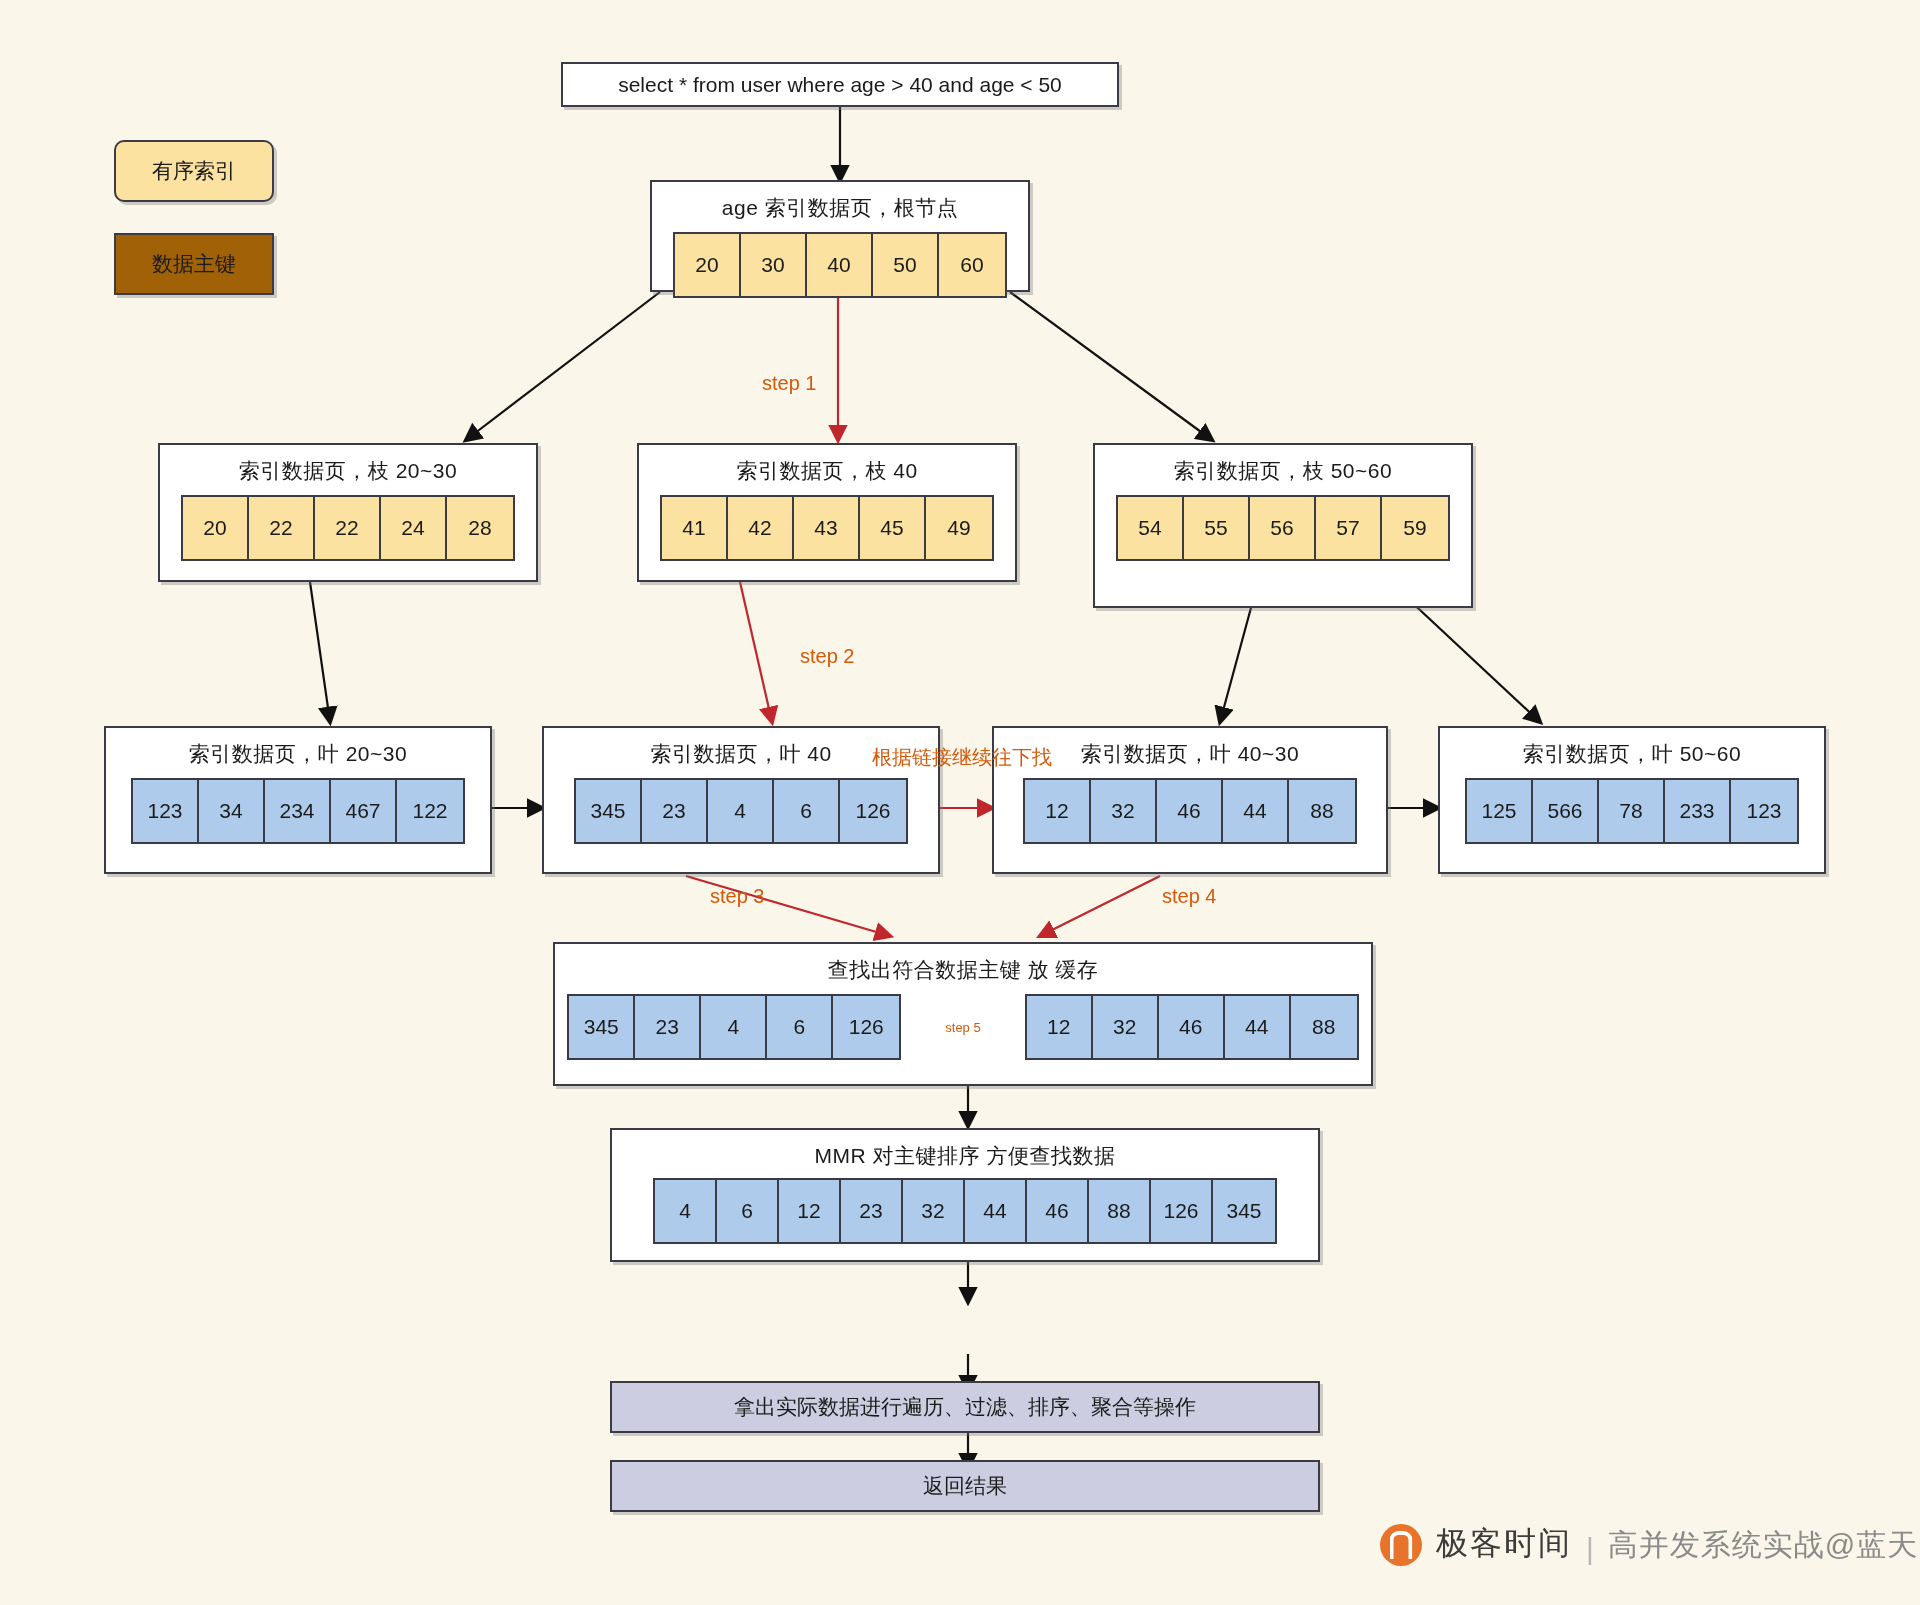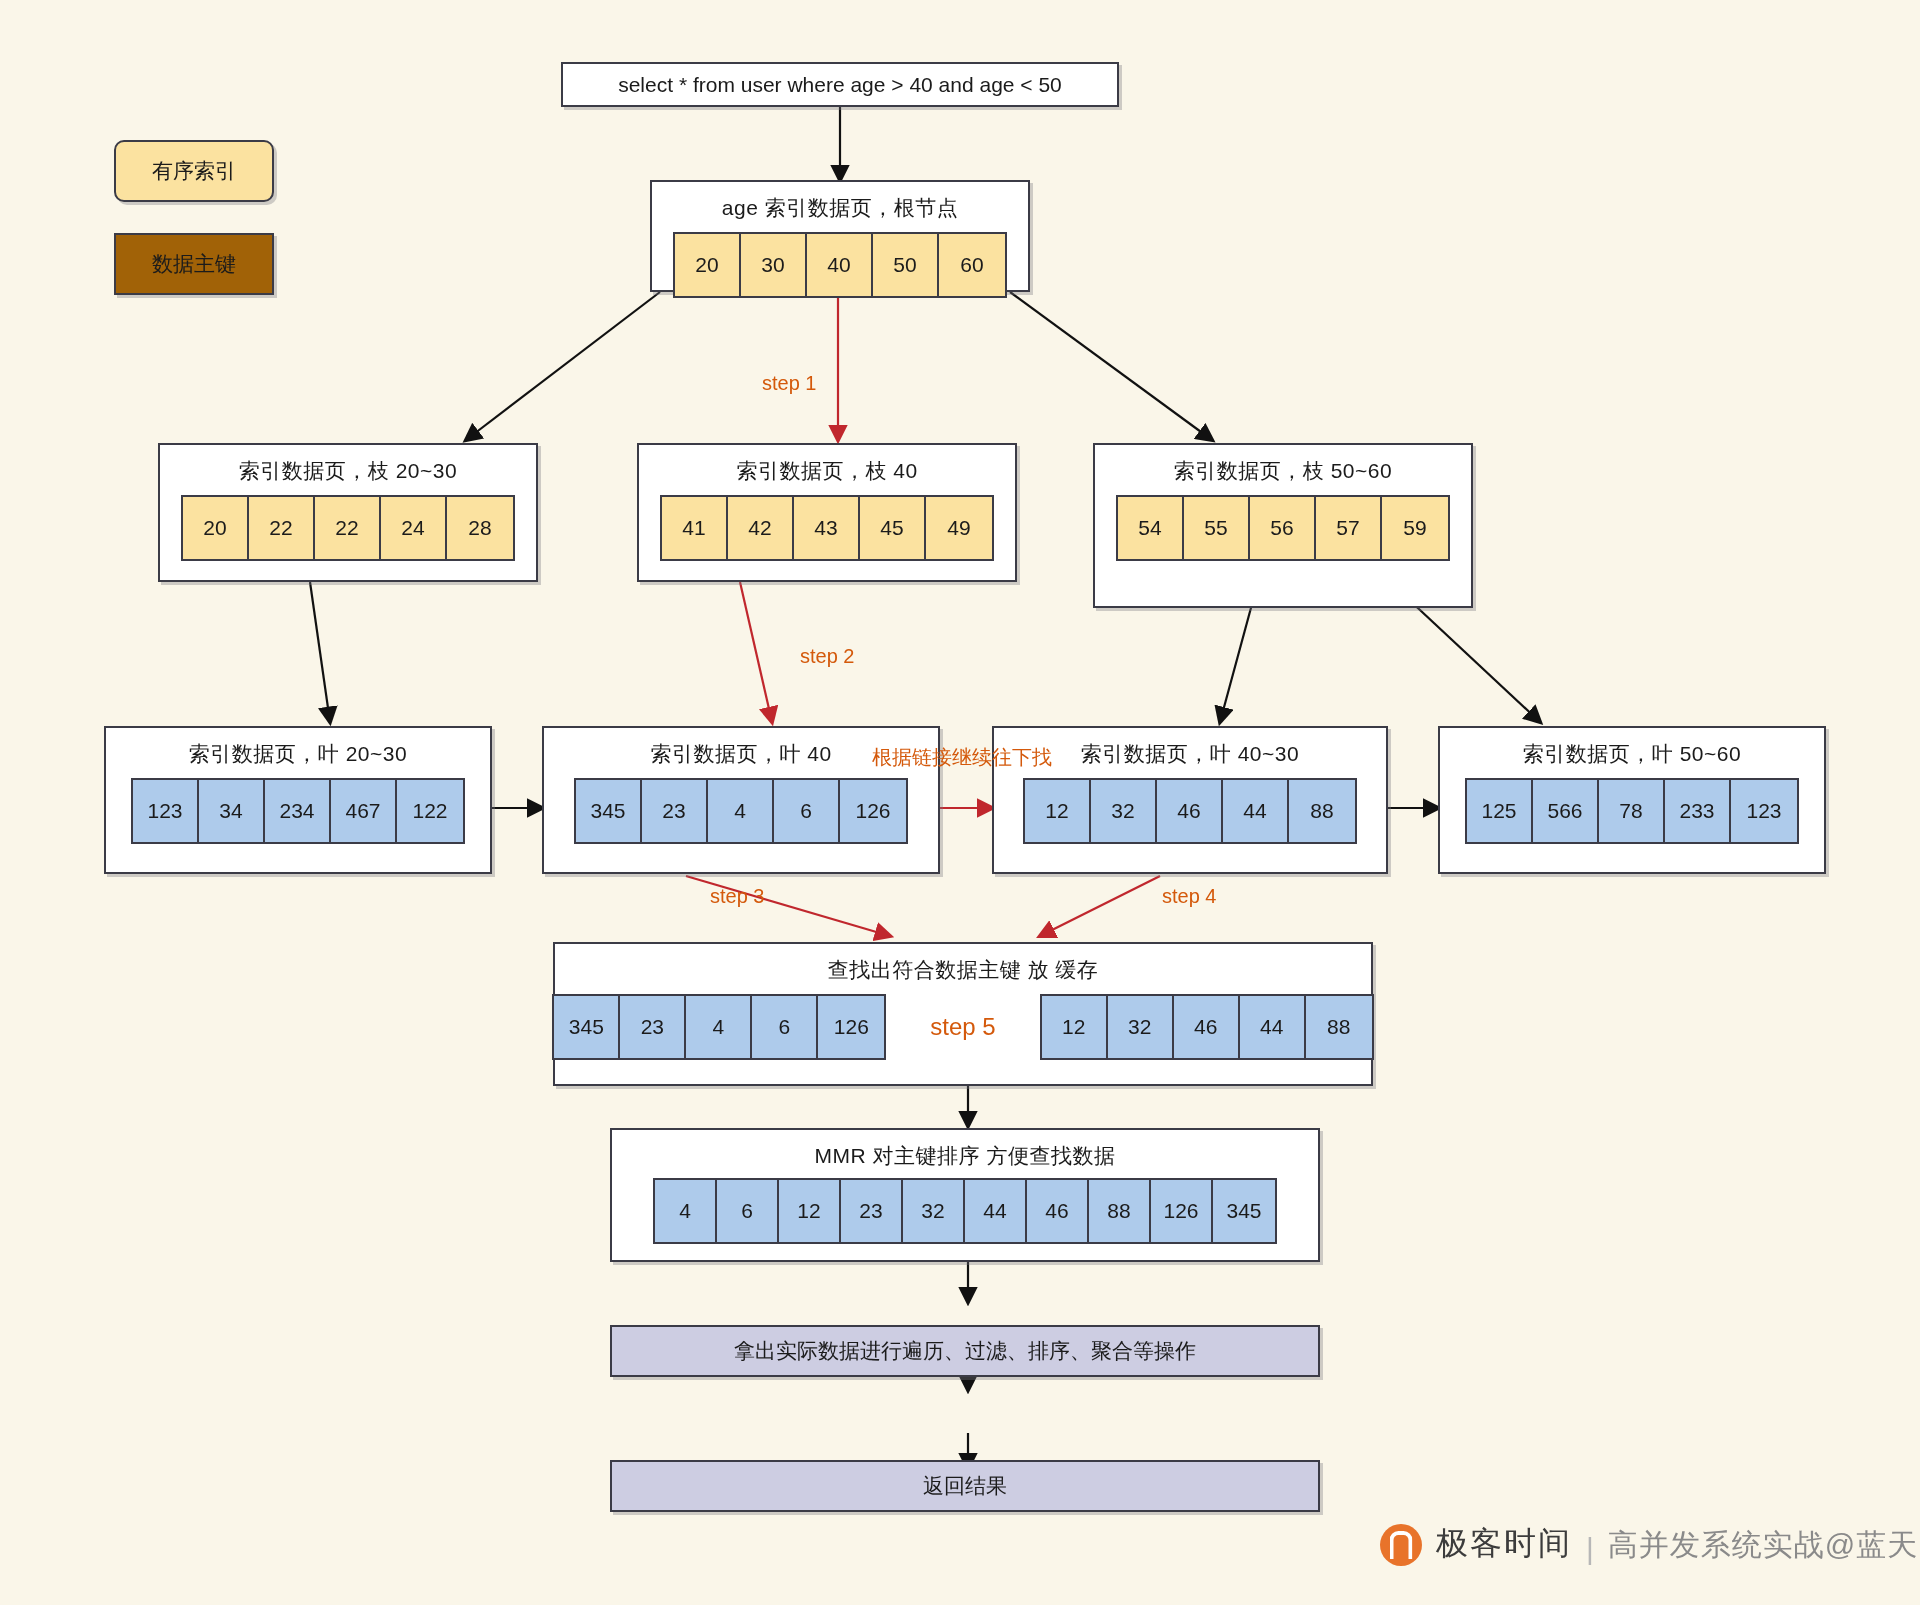"step 5" div { font-size: 24px -> 13px }
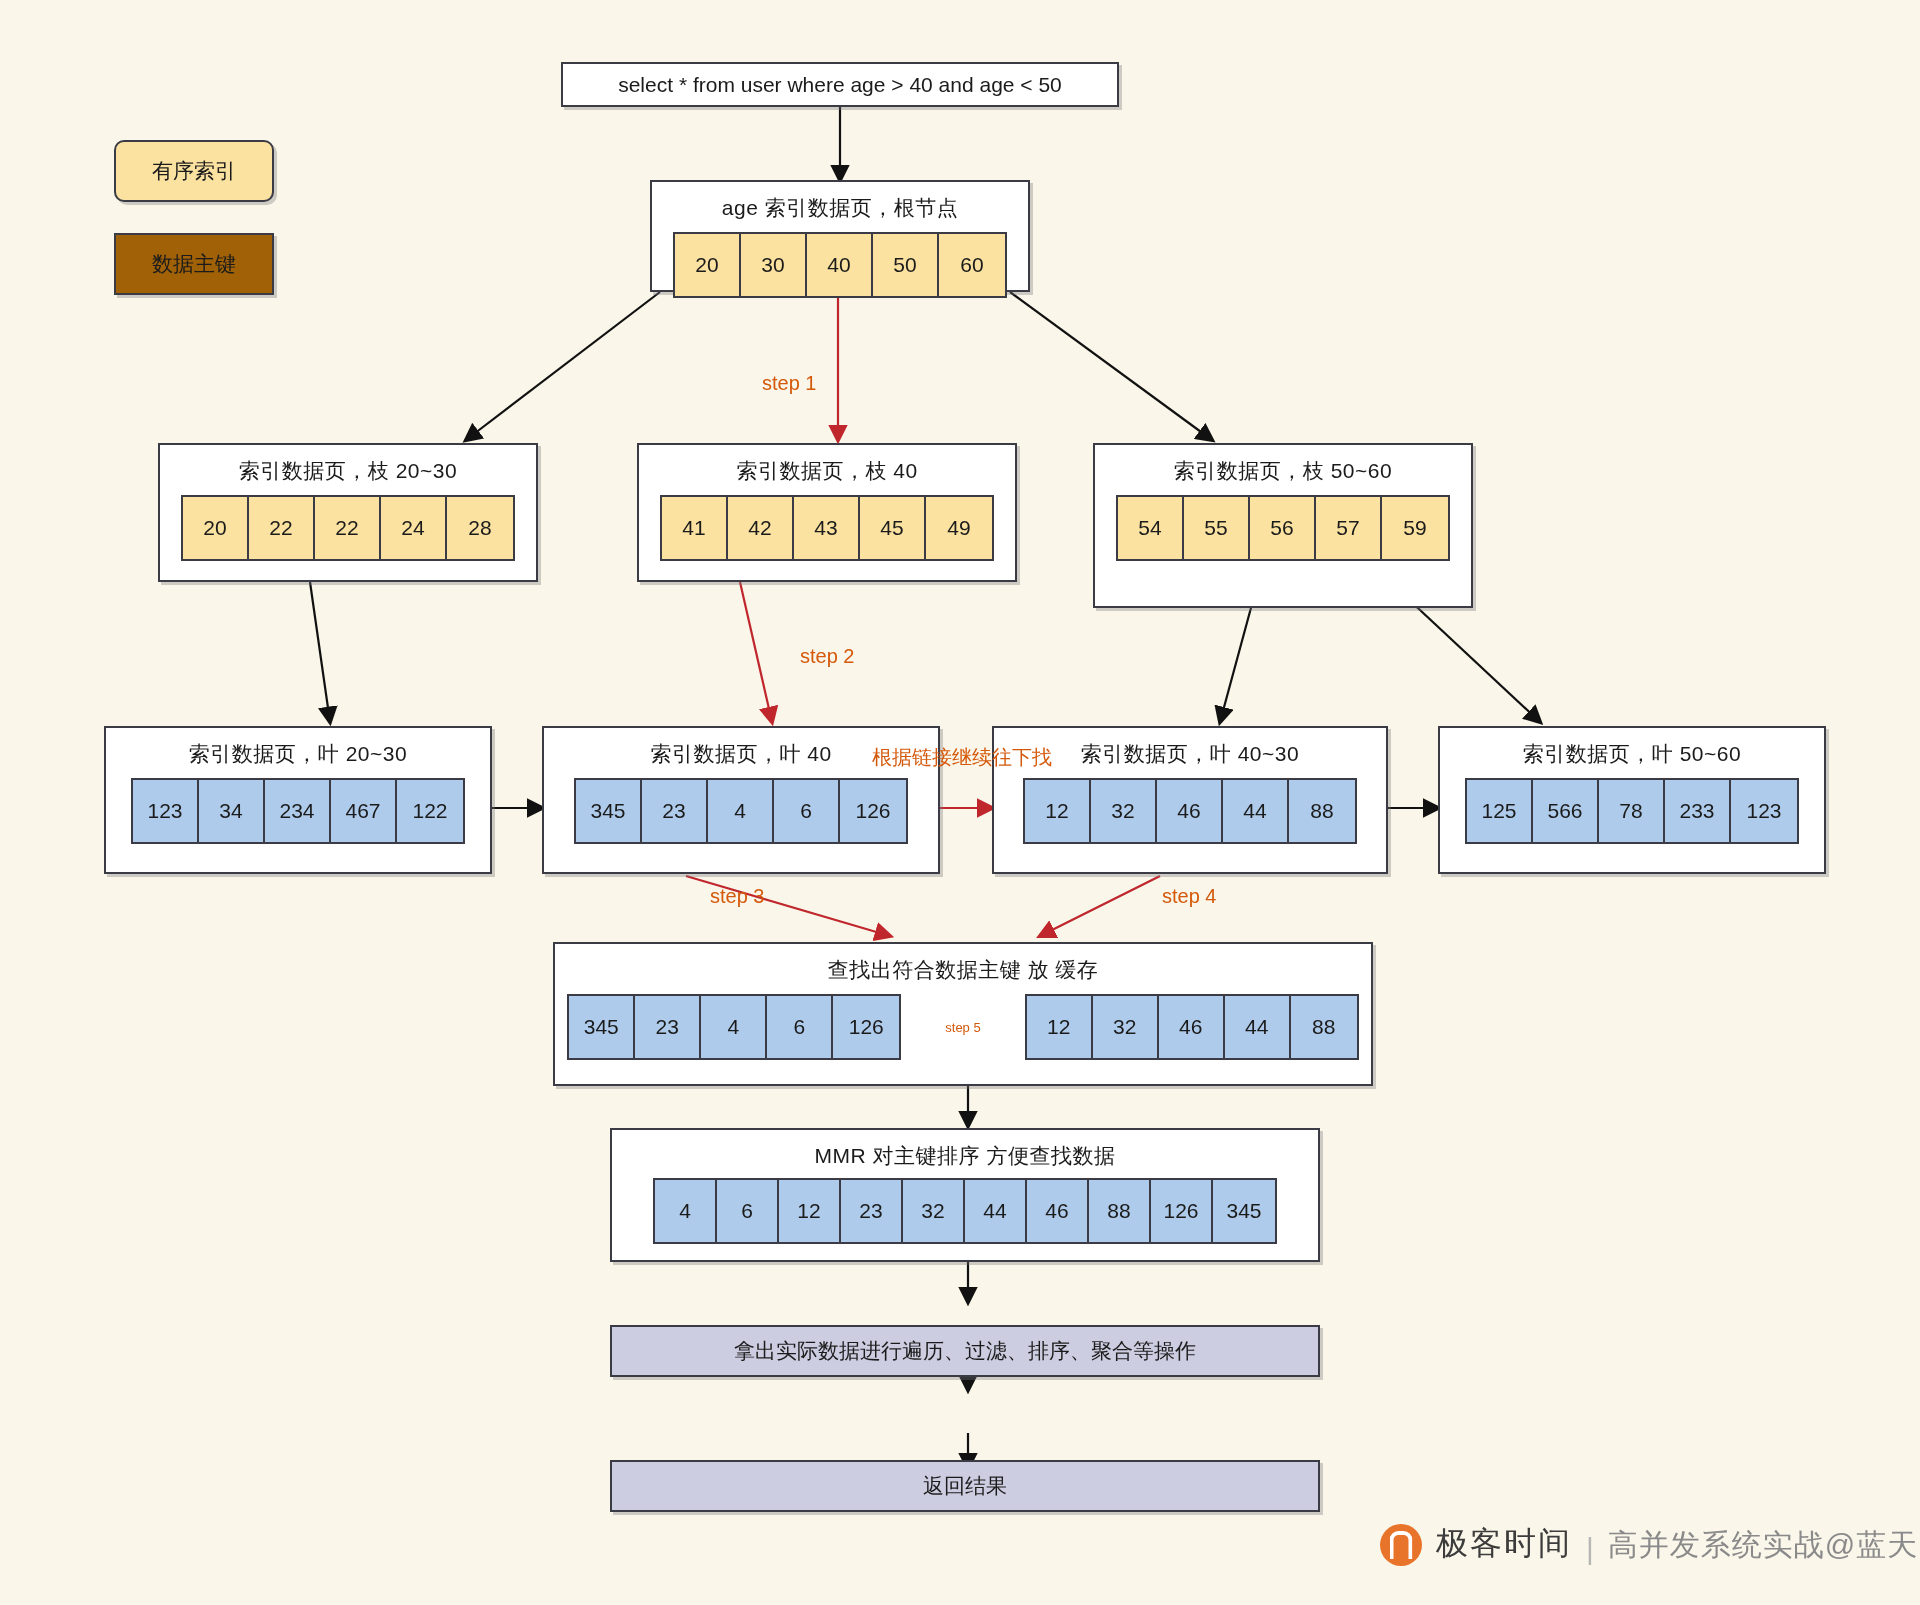"拿出实际数据进行遍历、过滤、排序、聚合等操作" div.flow-box { top: 1325px -> 1381px }
